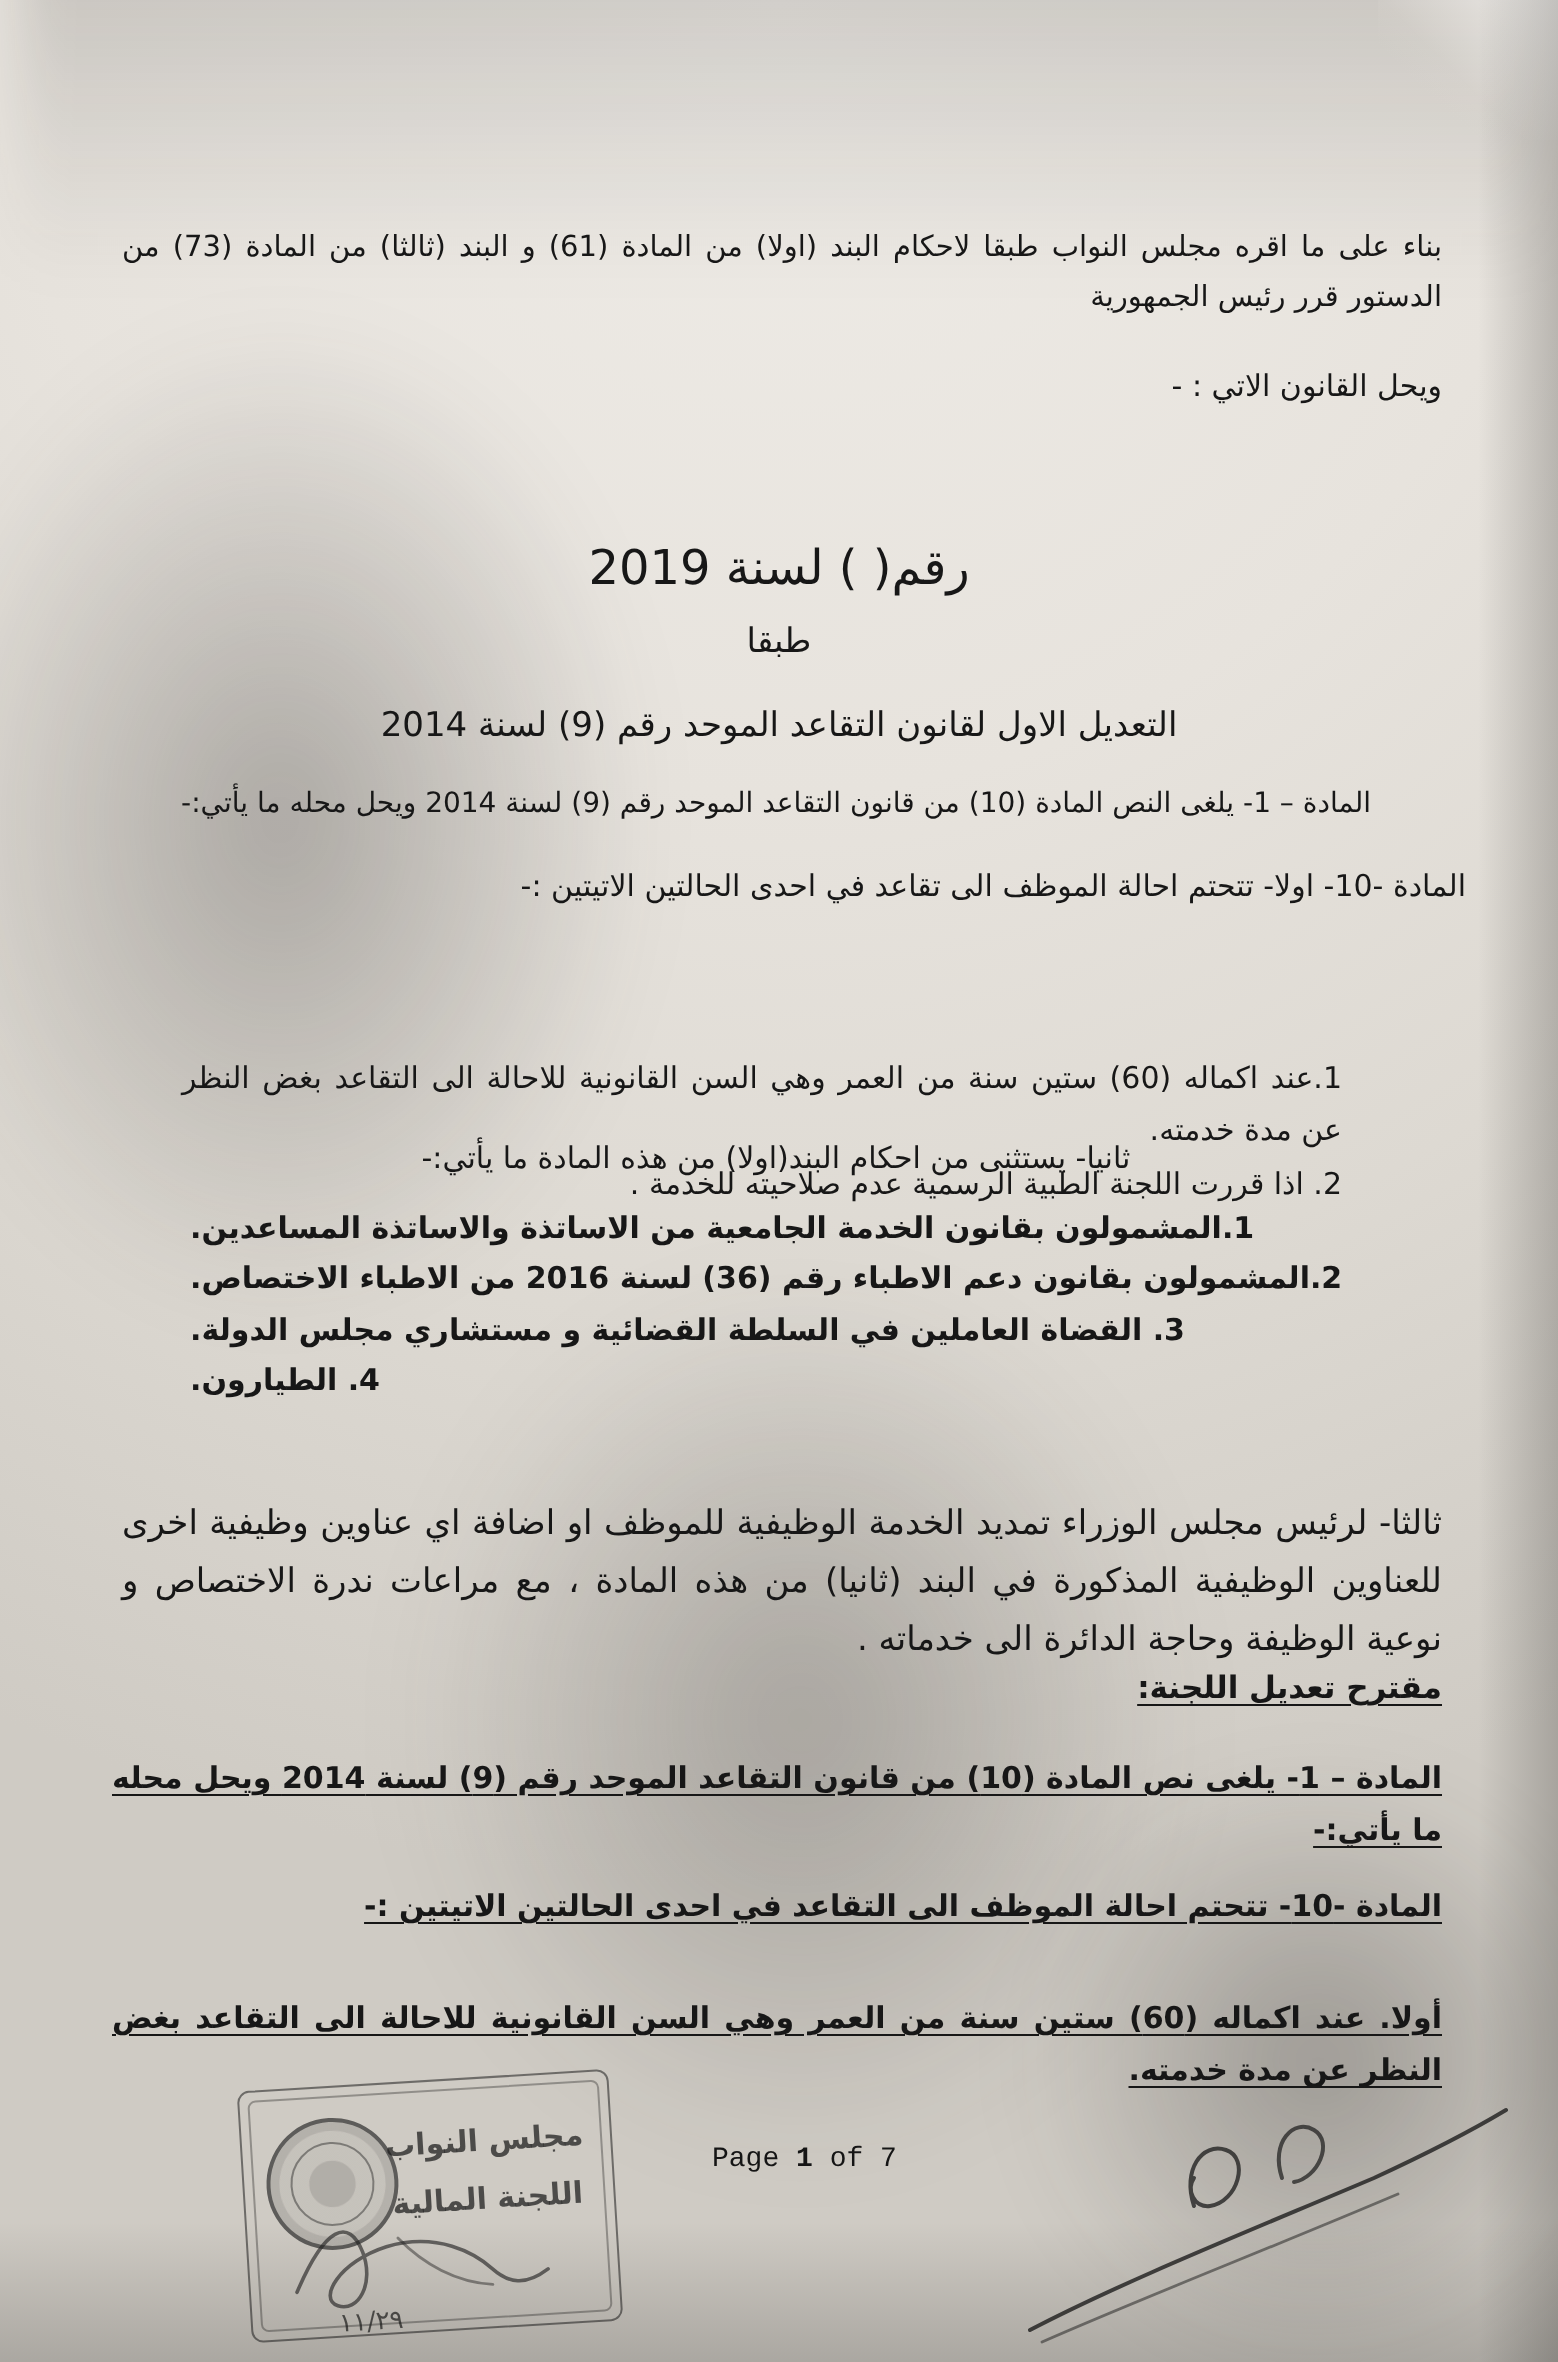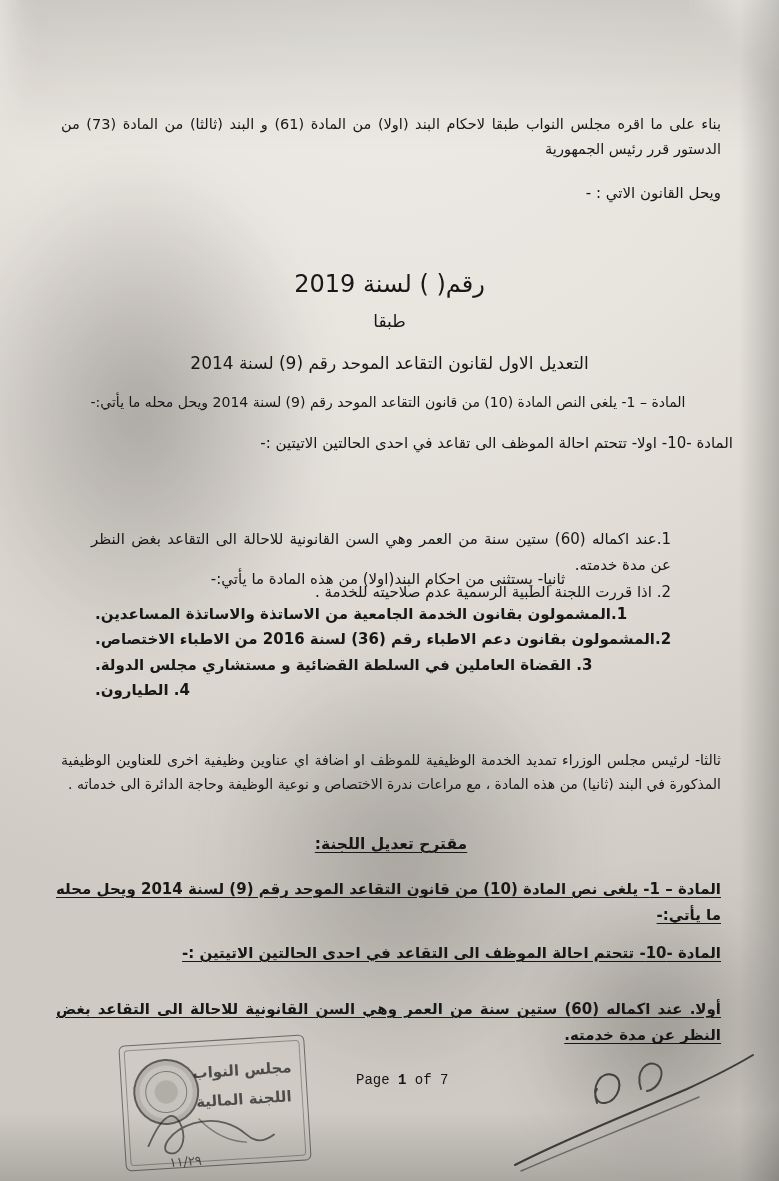"ثالثا- لرئيس مجلس الوزراء تمديد" .thirdly { font-size: 14px -> 17px }
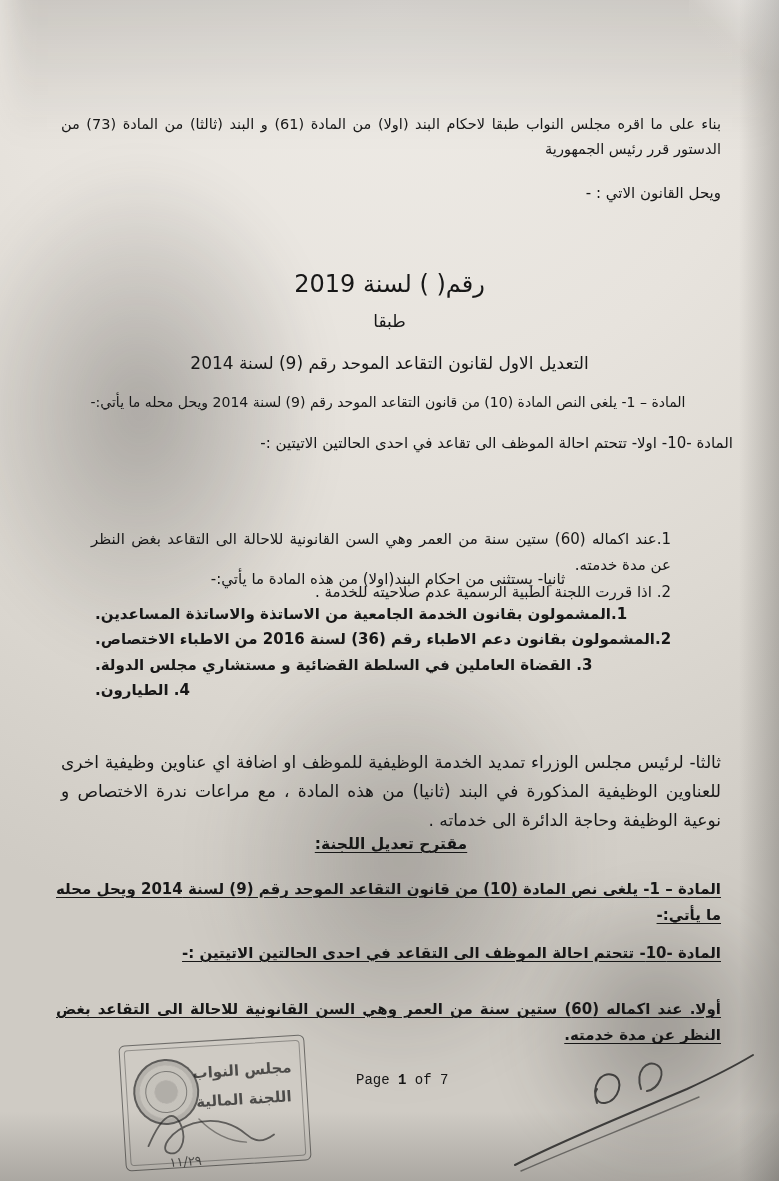"مقترح تعديل اللجنة:" .committee-head { text-align: center -> right }
